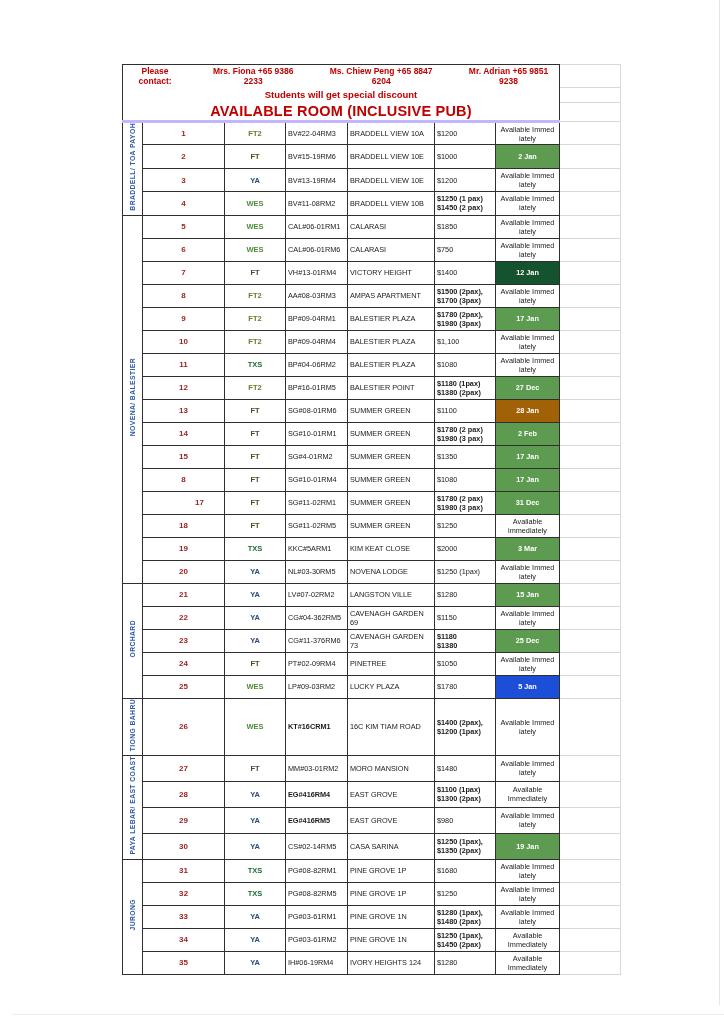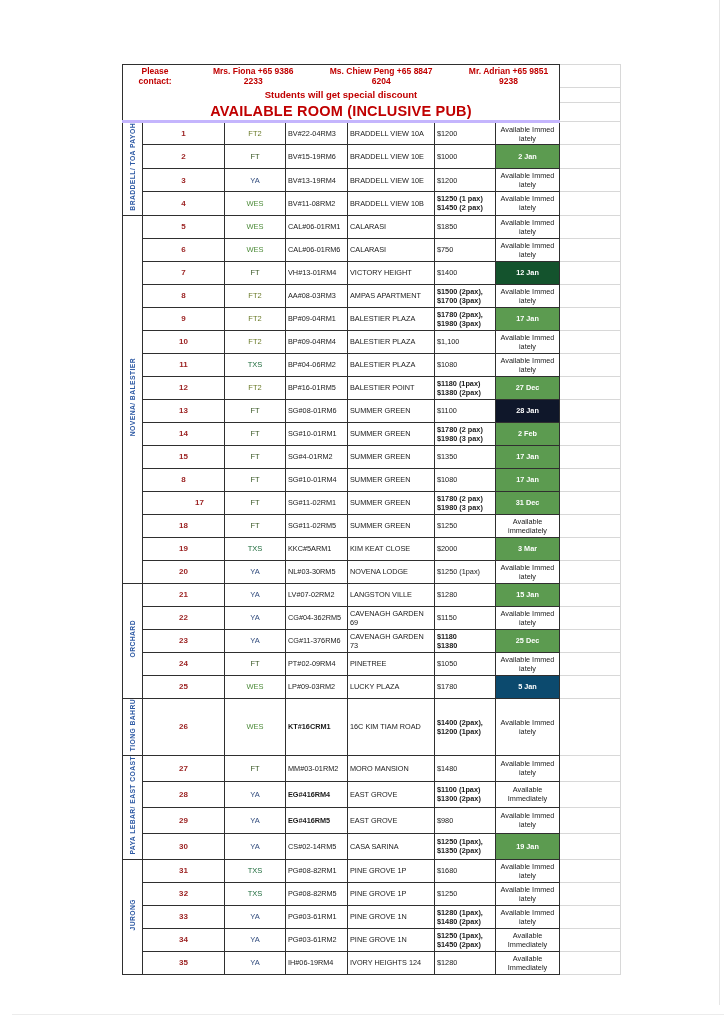"FT2" td.code-cell { font-weight: normal -> bold }
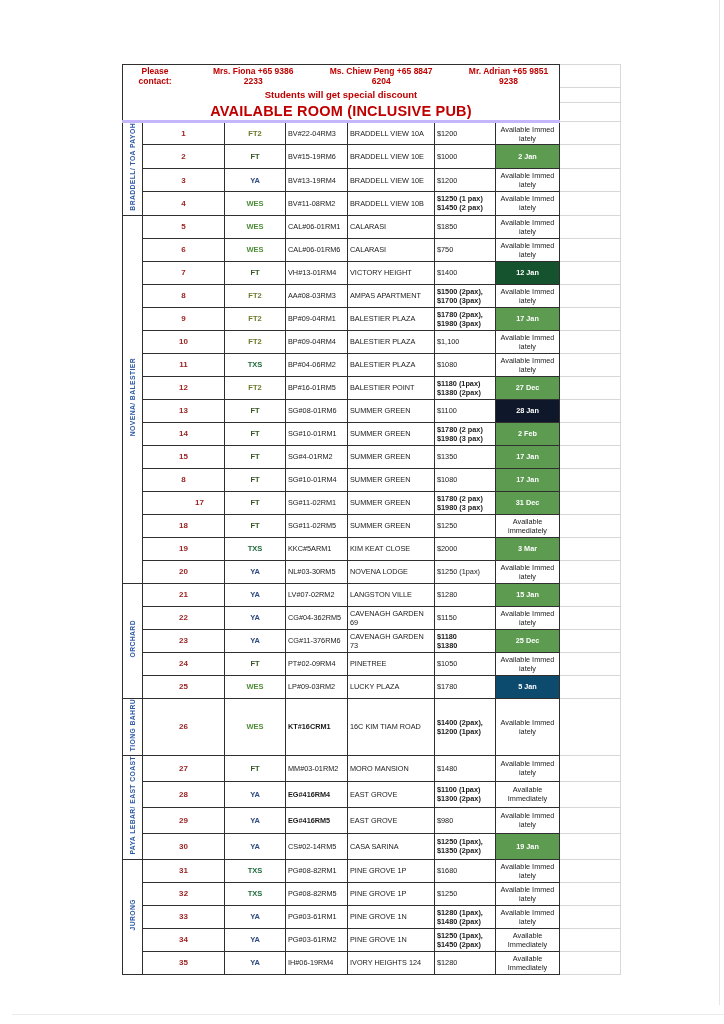"28 Jan" td.avail-cell { background: #0f172a -> #a16207 }
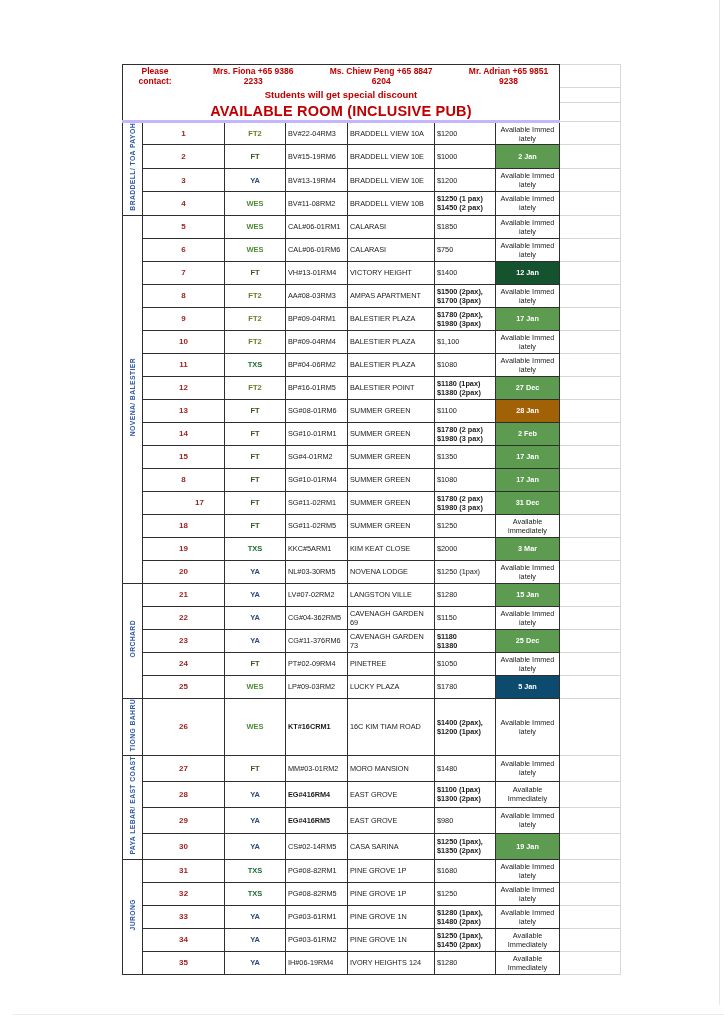"5 Jan" td.avail-cell { background: #0c4a6e -> #1d4ed8 }
